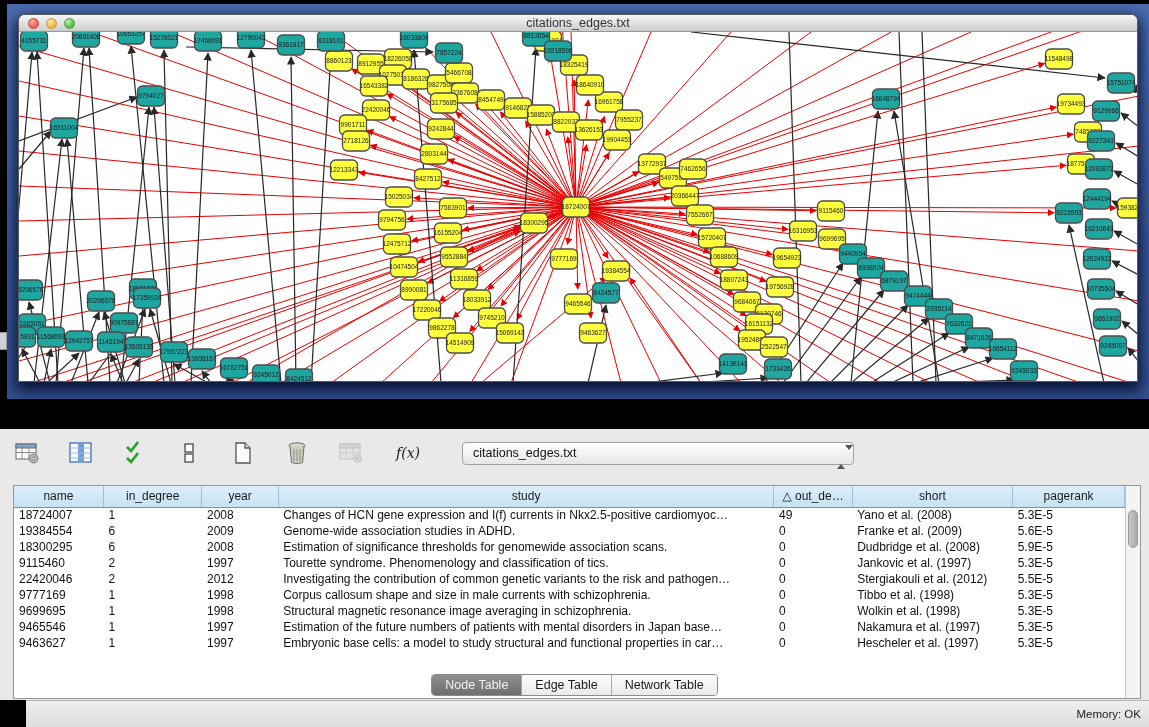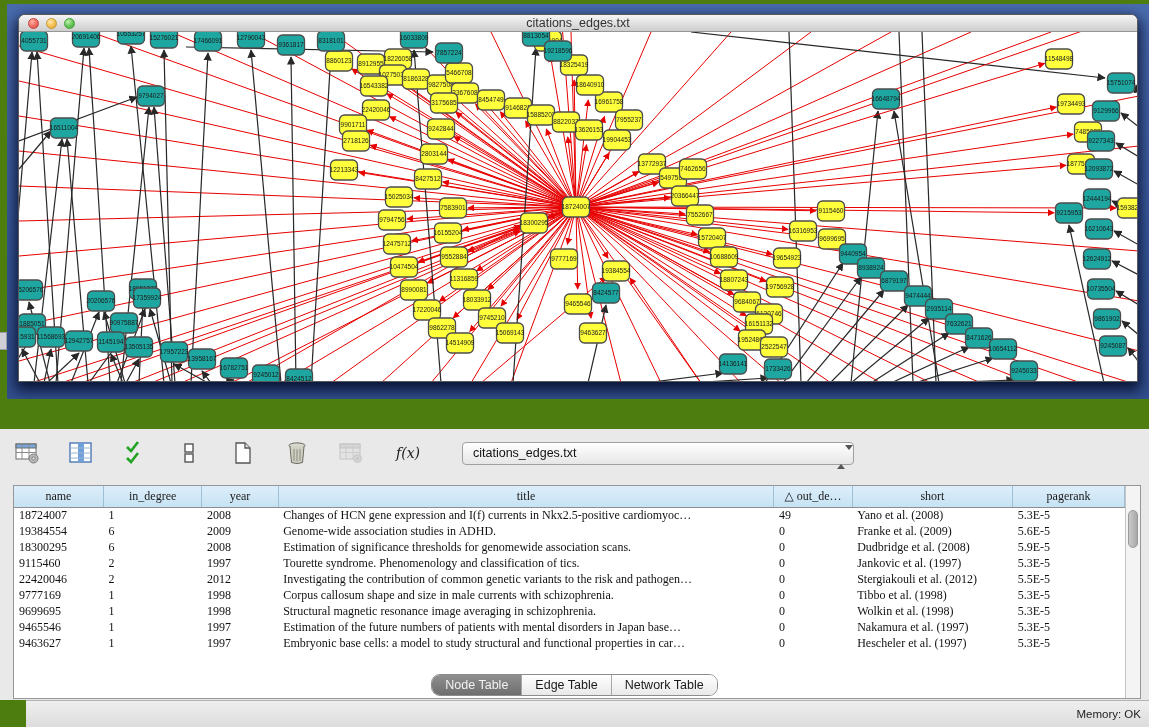"citations_edges.txt" .screen { background: #4d7c0f -> #000000 }
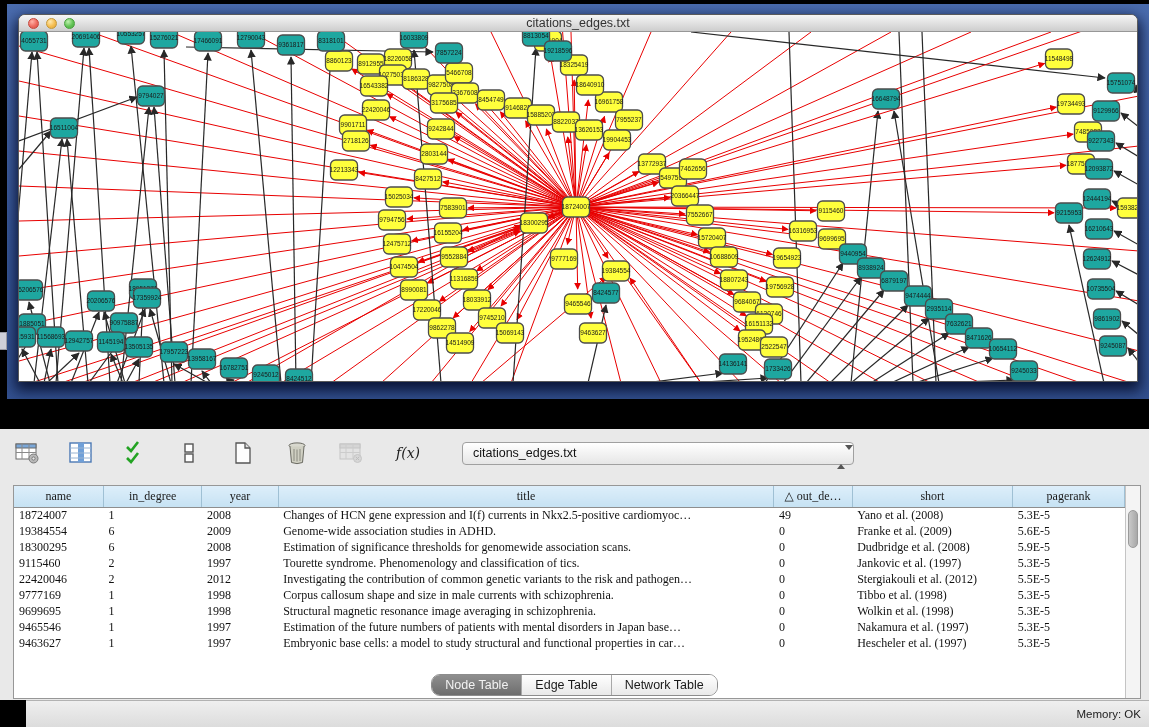"name" .tbl { font-family: Liberation Serif, serif -> none }
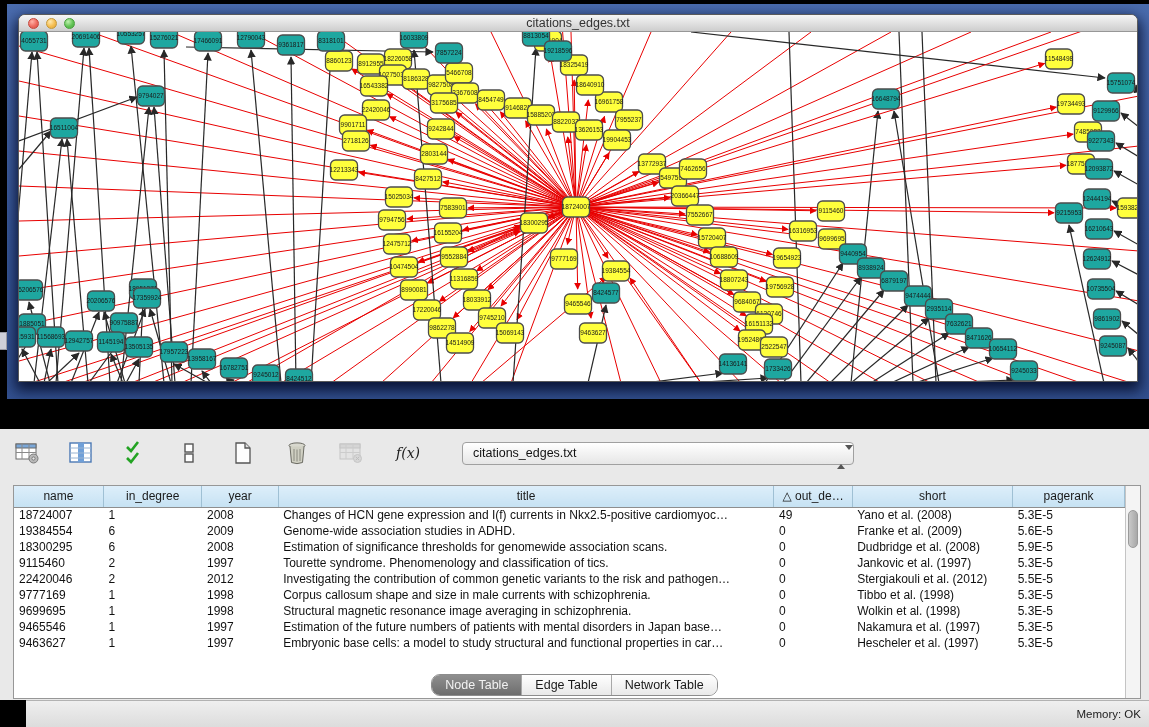"title" th { text: title -> study }
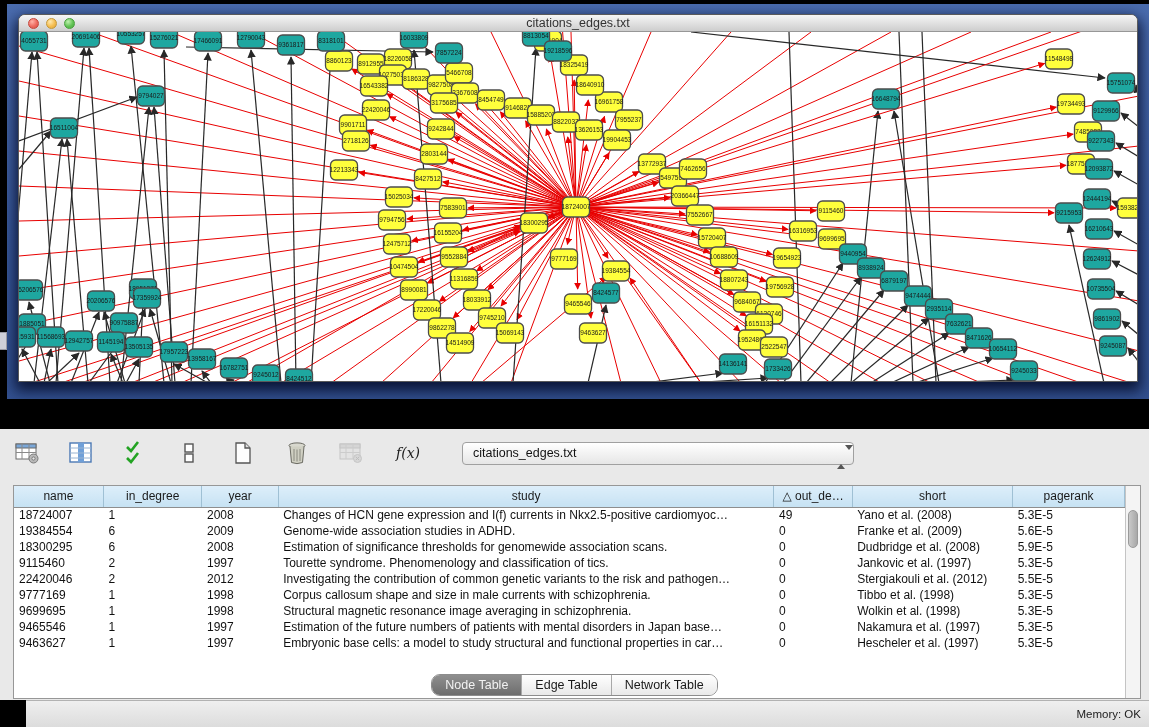"Node Table" .seg { border-radius: 9px -> 4px }
